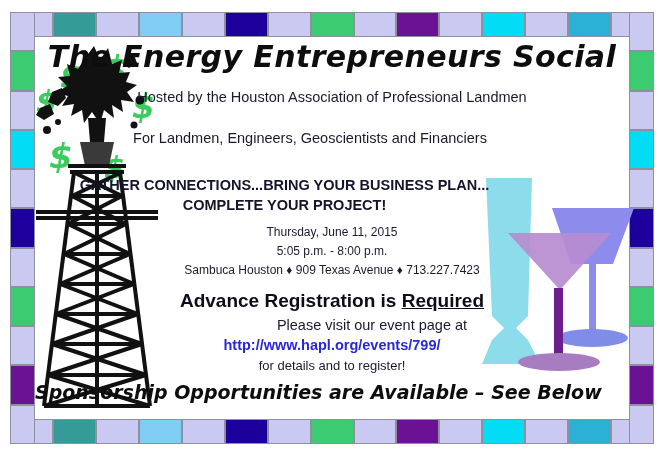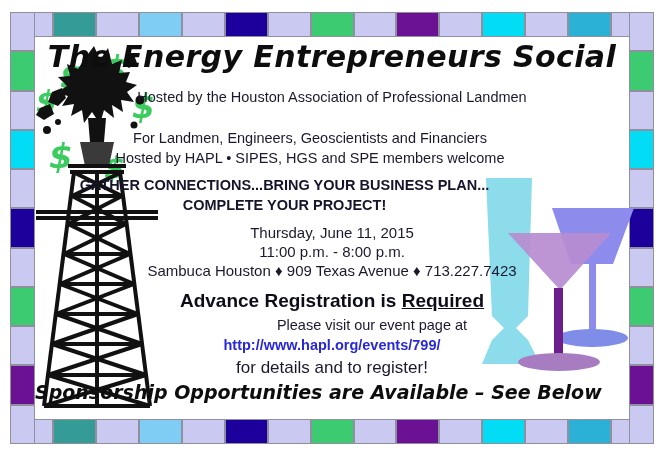"Hosted by HAPL • SIPES," div { html: <div>Hosted by HAPL • SIPES, HGS and SPE members welcome</div> -> none }
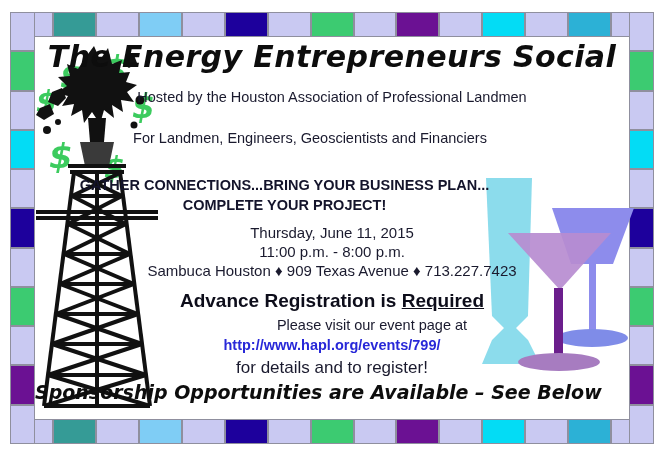"Thursday, June 11, 2015" .when-block { font-size: 15px -> 12px }
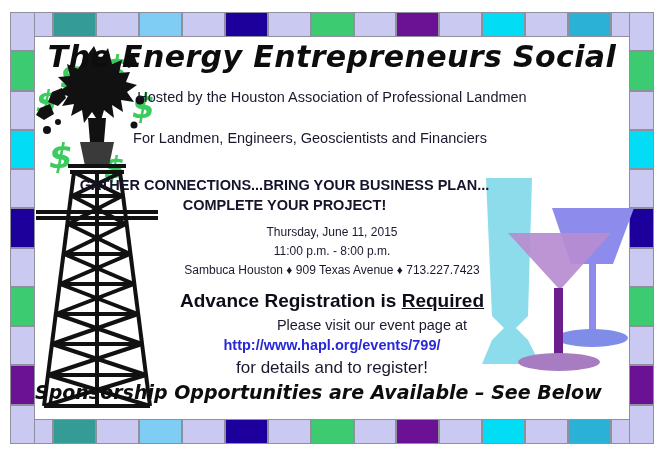"11:00 p.m. - 8:00 p.m." div { text: 11:00 -> 5:05 }
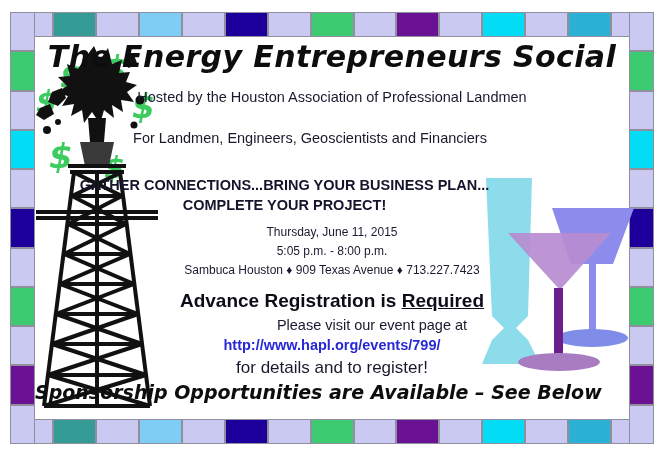"for details and to register!" .details-line { font-size: 17px -> 13px }
